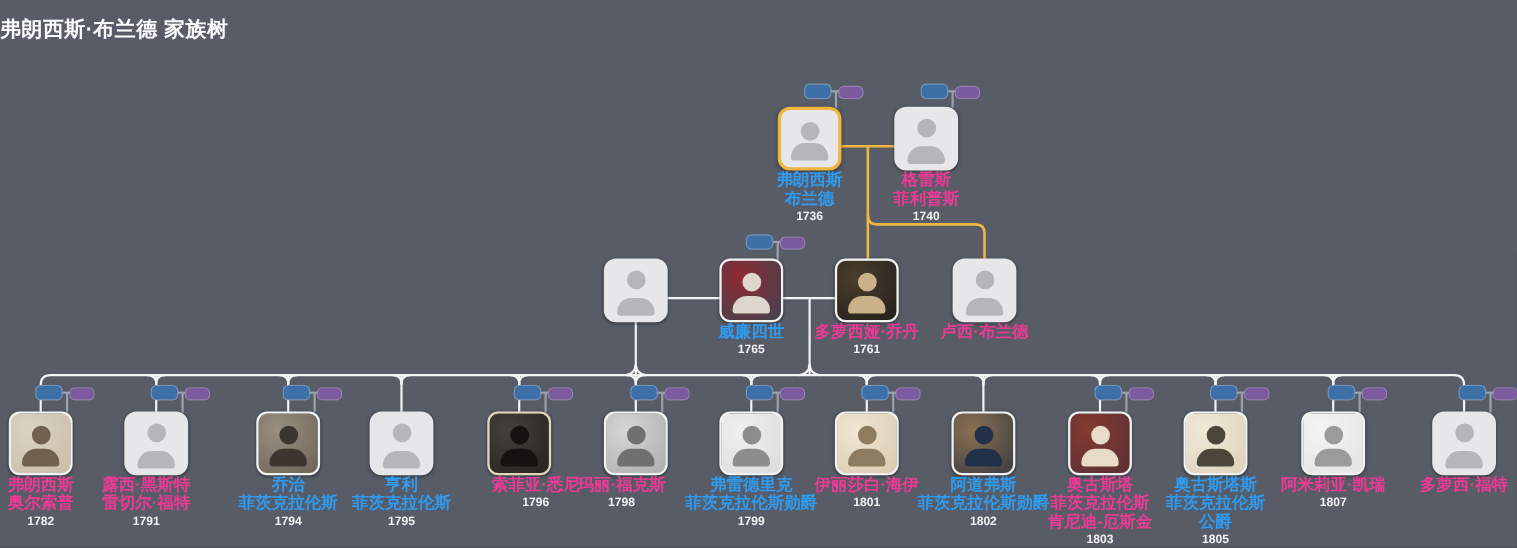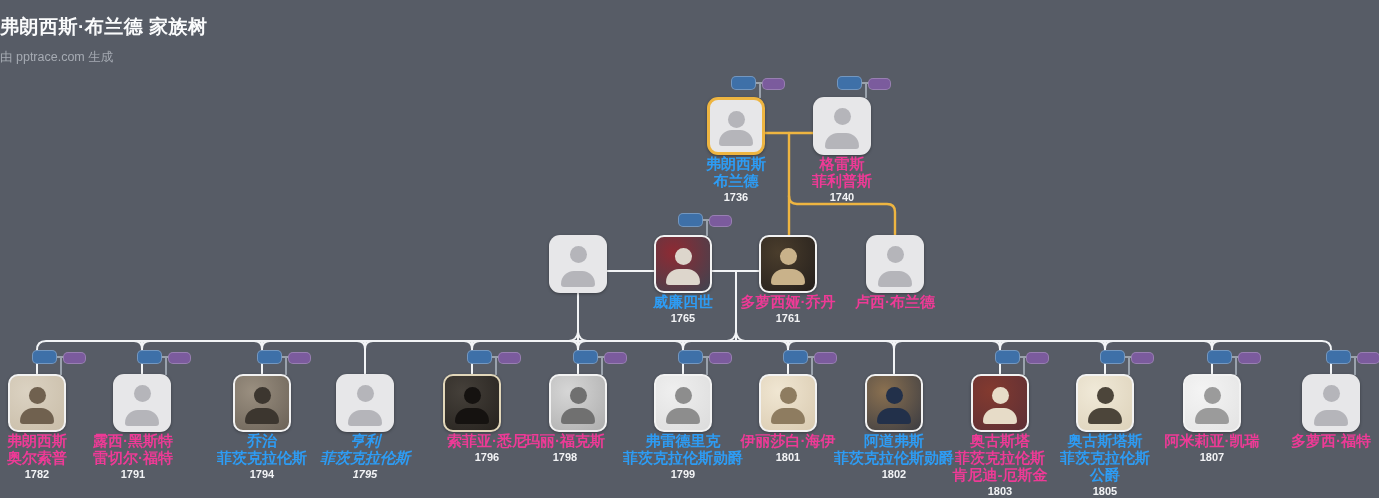"由 pptrace.com 生成" div.subtitle { html: <div>由 pptrace.com 生成</div> -> none }
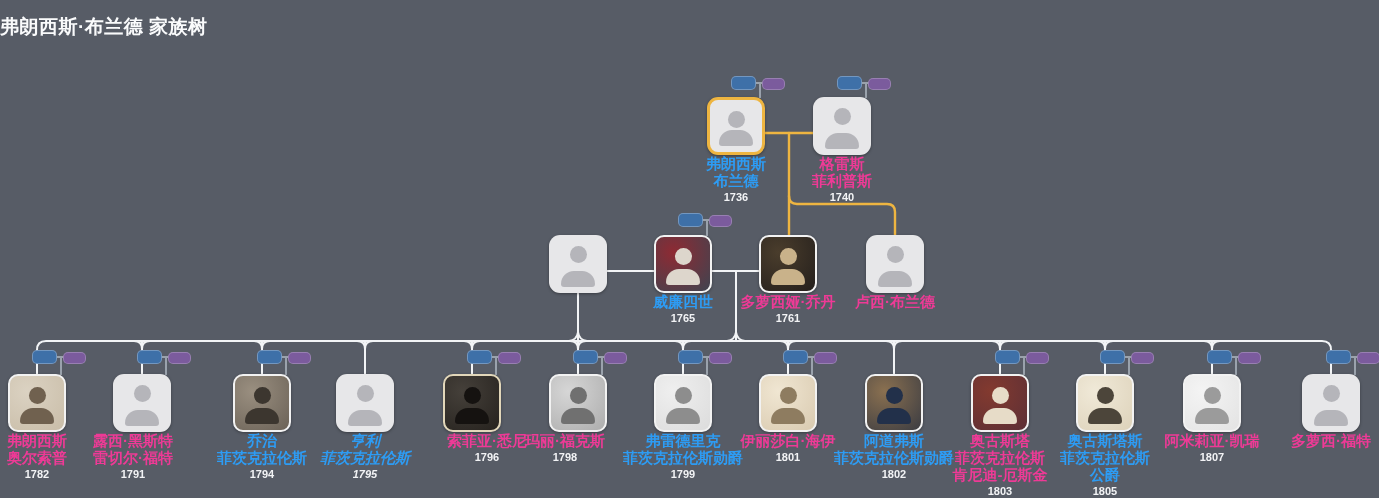"亨利" div.label { font-style: italic -> none }
